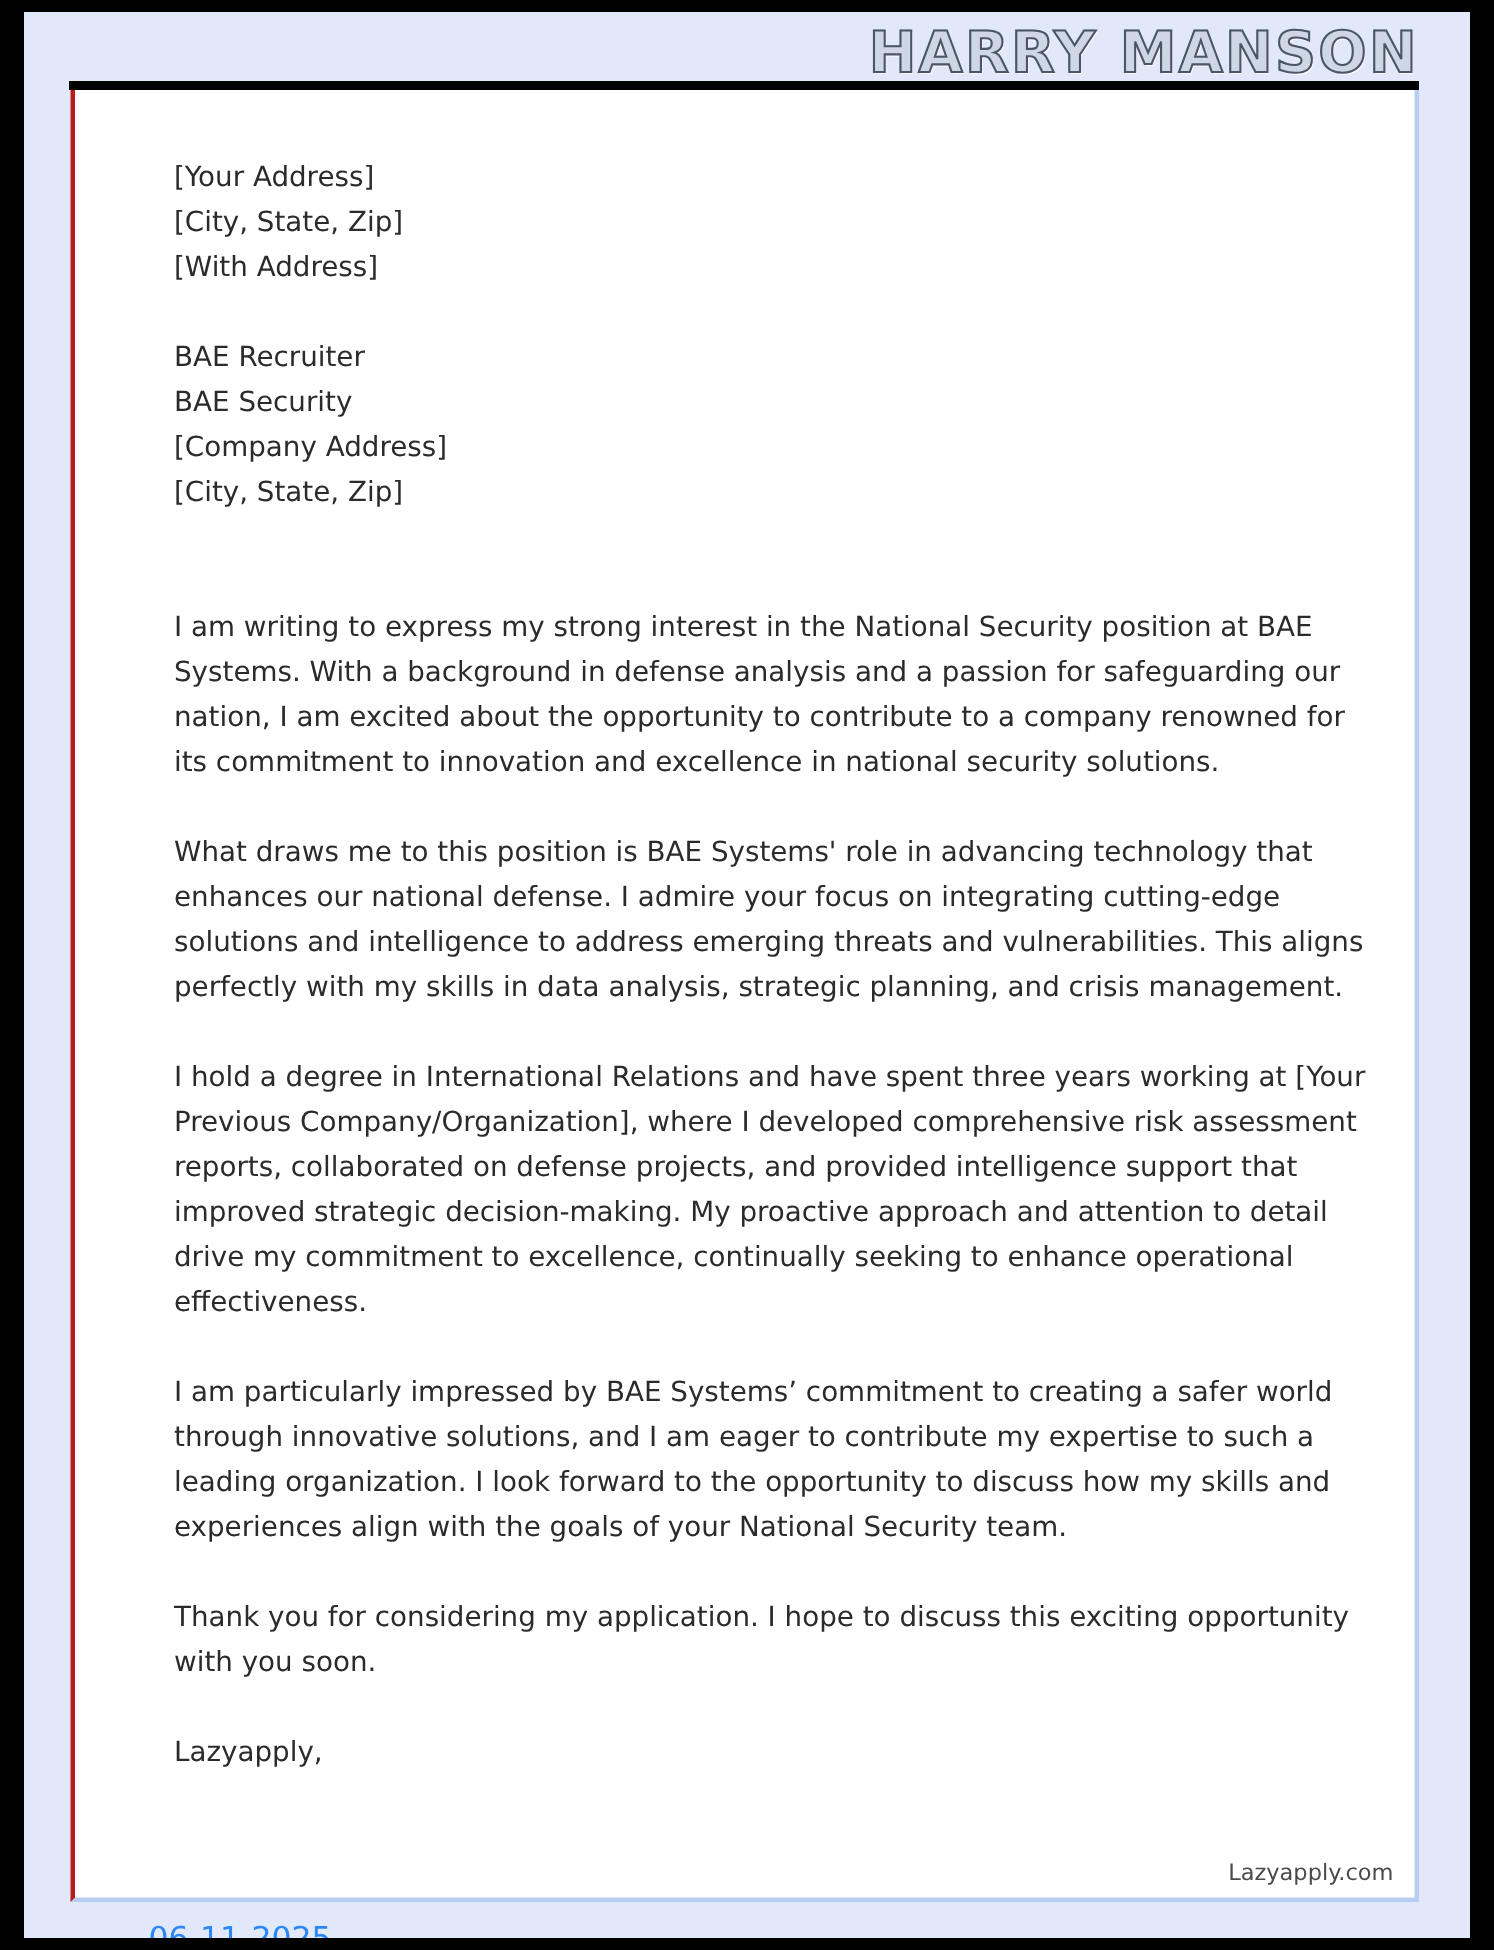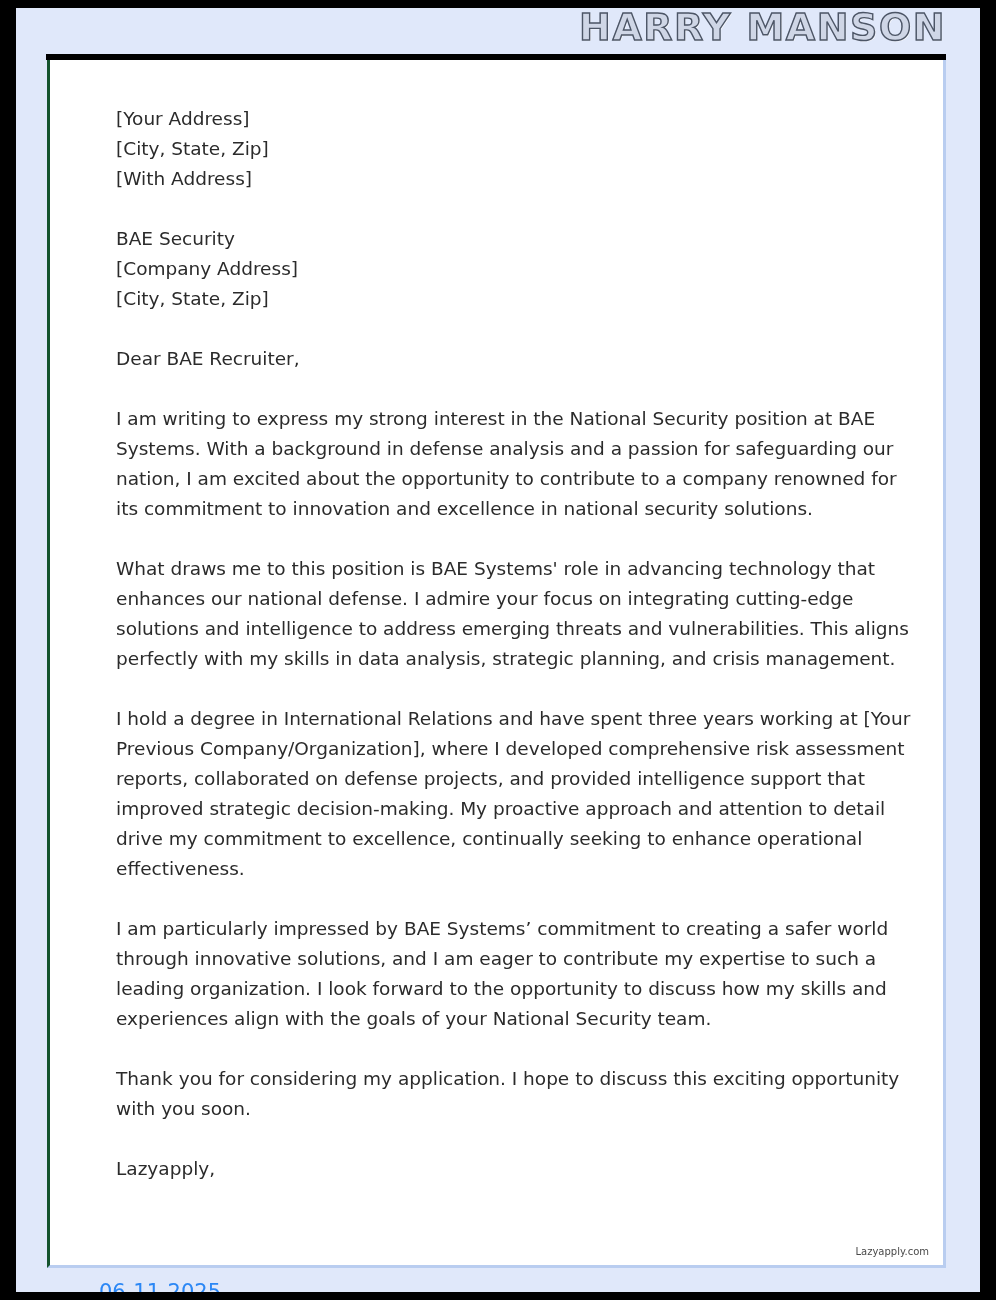"HARRY MANSON" .letterhead { align-items: flex-start -> flex-end }
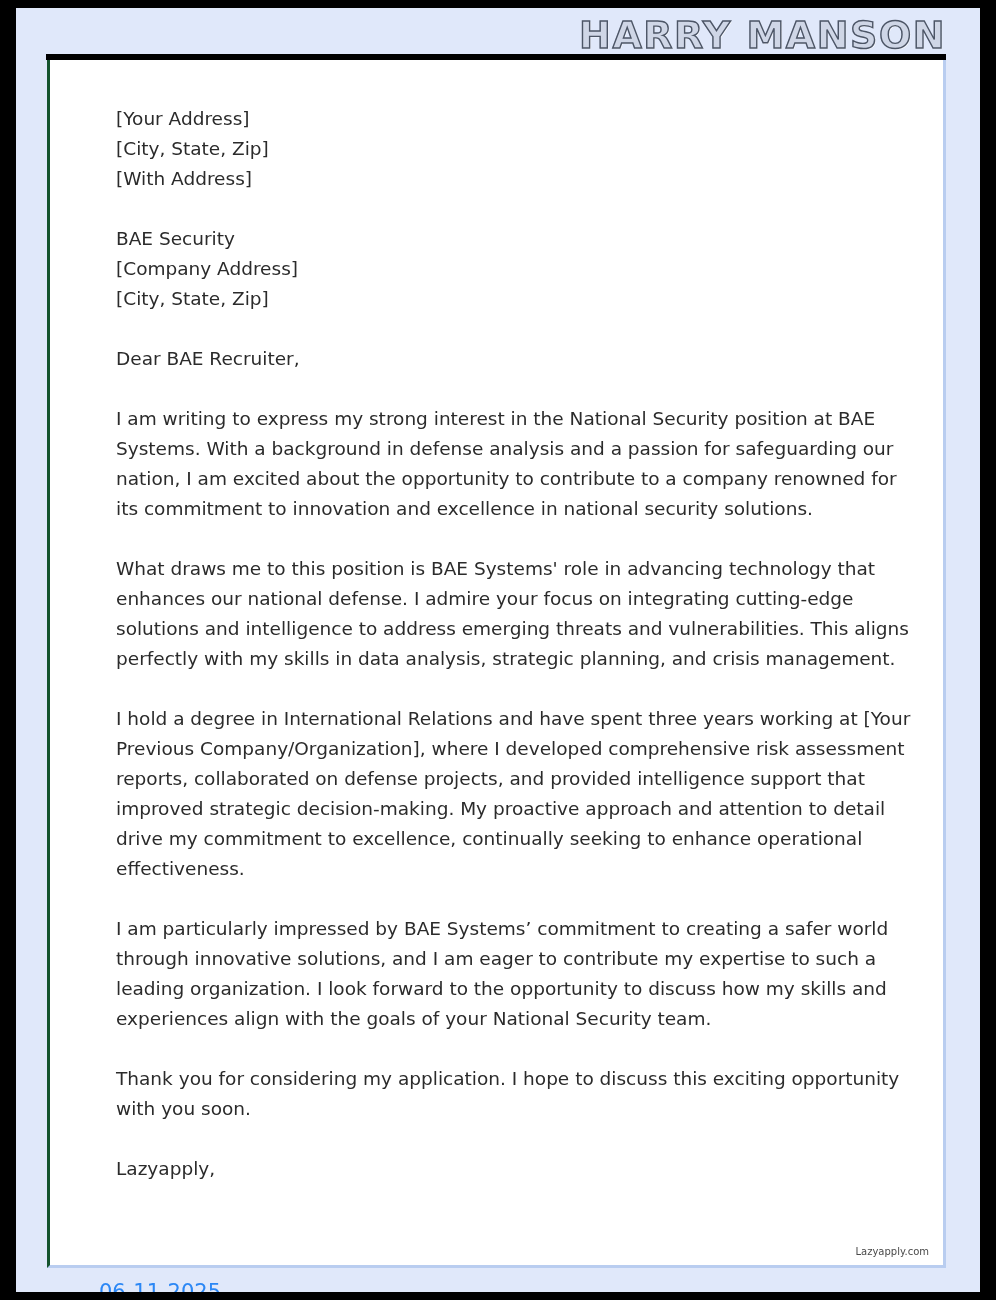"[Your Address]" .page { border-left: 3px solid #14532d -> 3px solid #b91c1c }
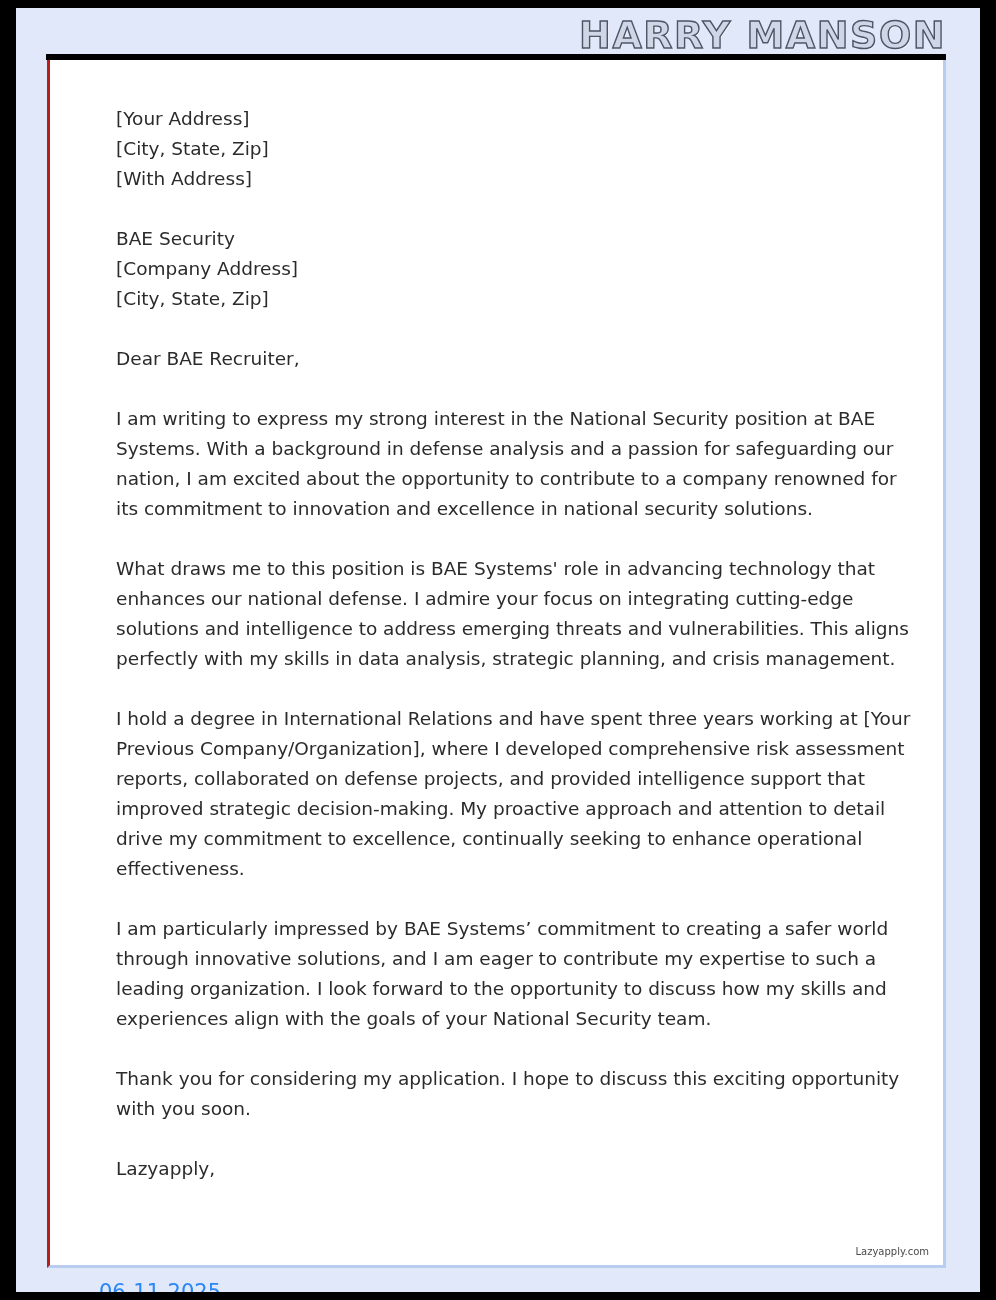"BAE Recruiter" span.ln { html: none -> <span>BAE Recruiter</span> }
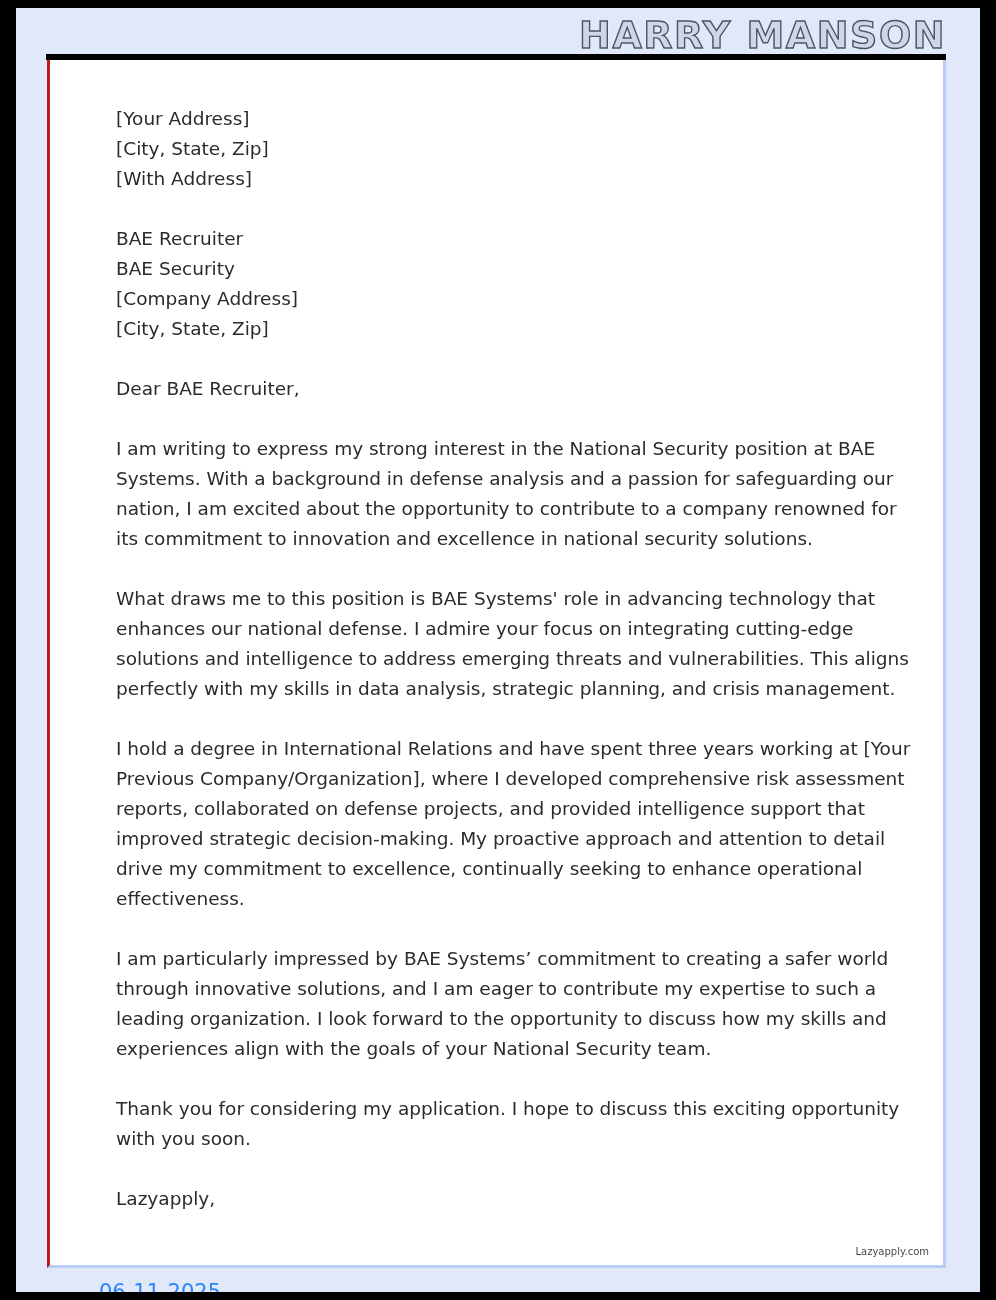"Dear BAE Recruiter," p.para { html: <p>Dear BAE Recruiter,</p> -> none }
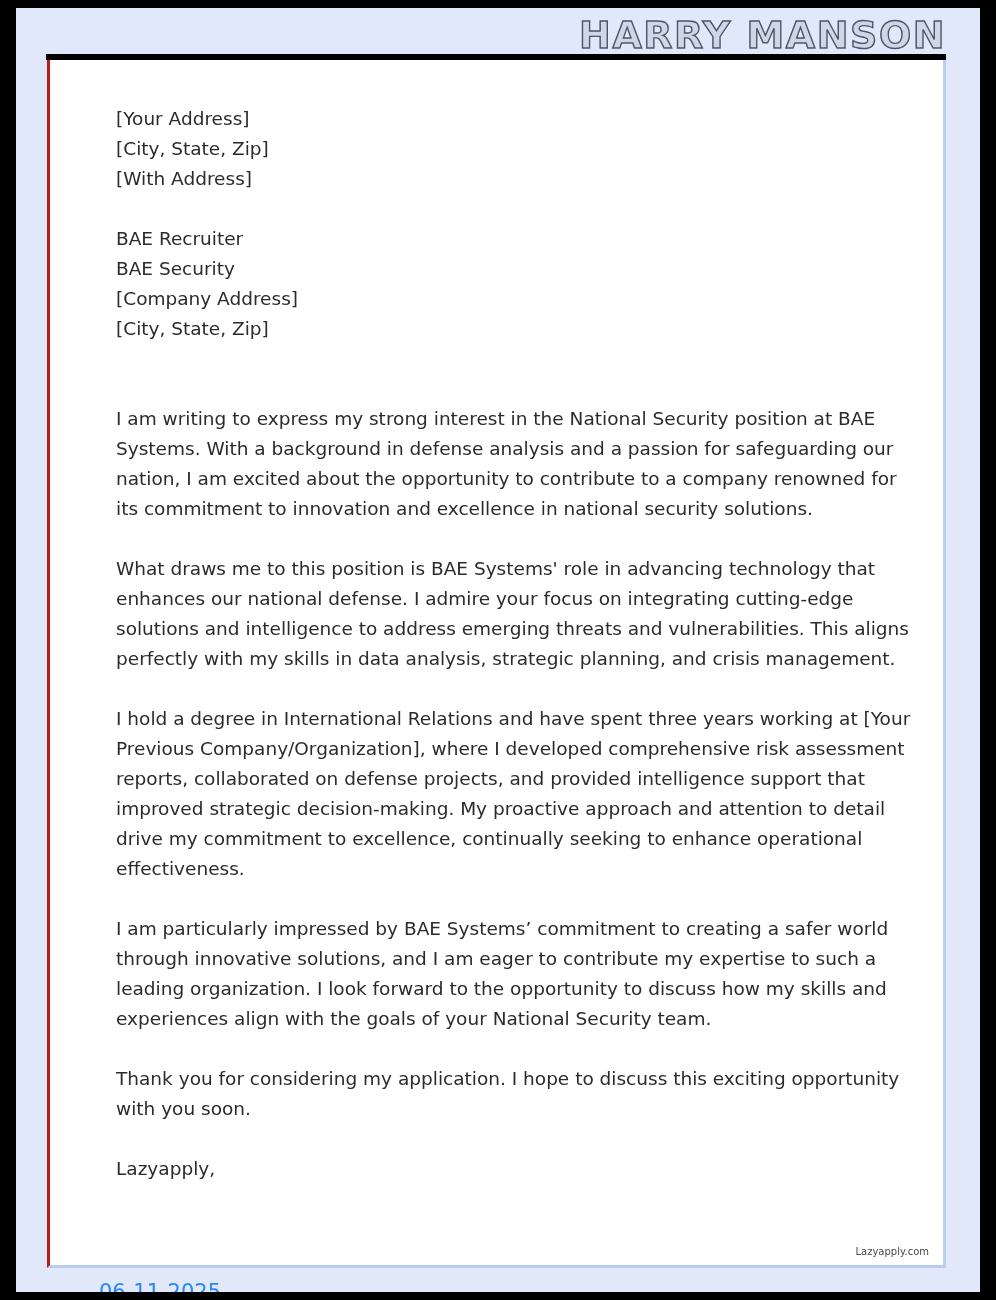"Lazyapply.com" .watermark { font-size: 10px -> 15px }
